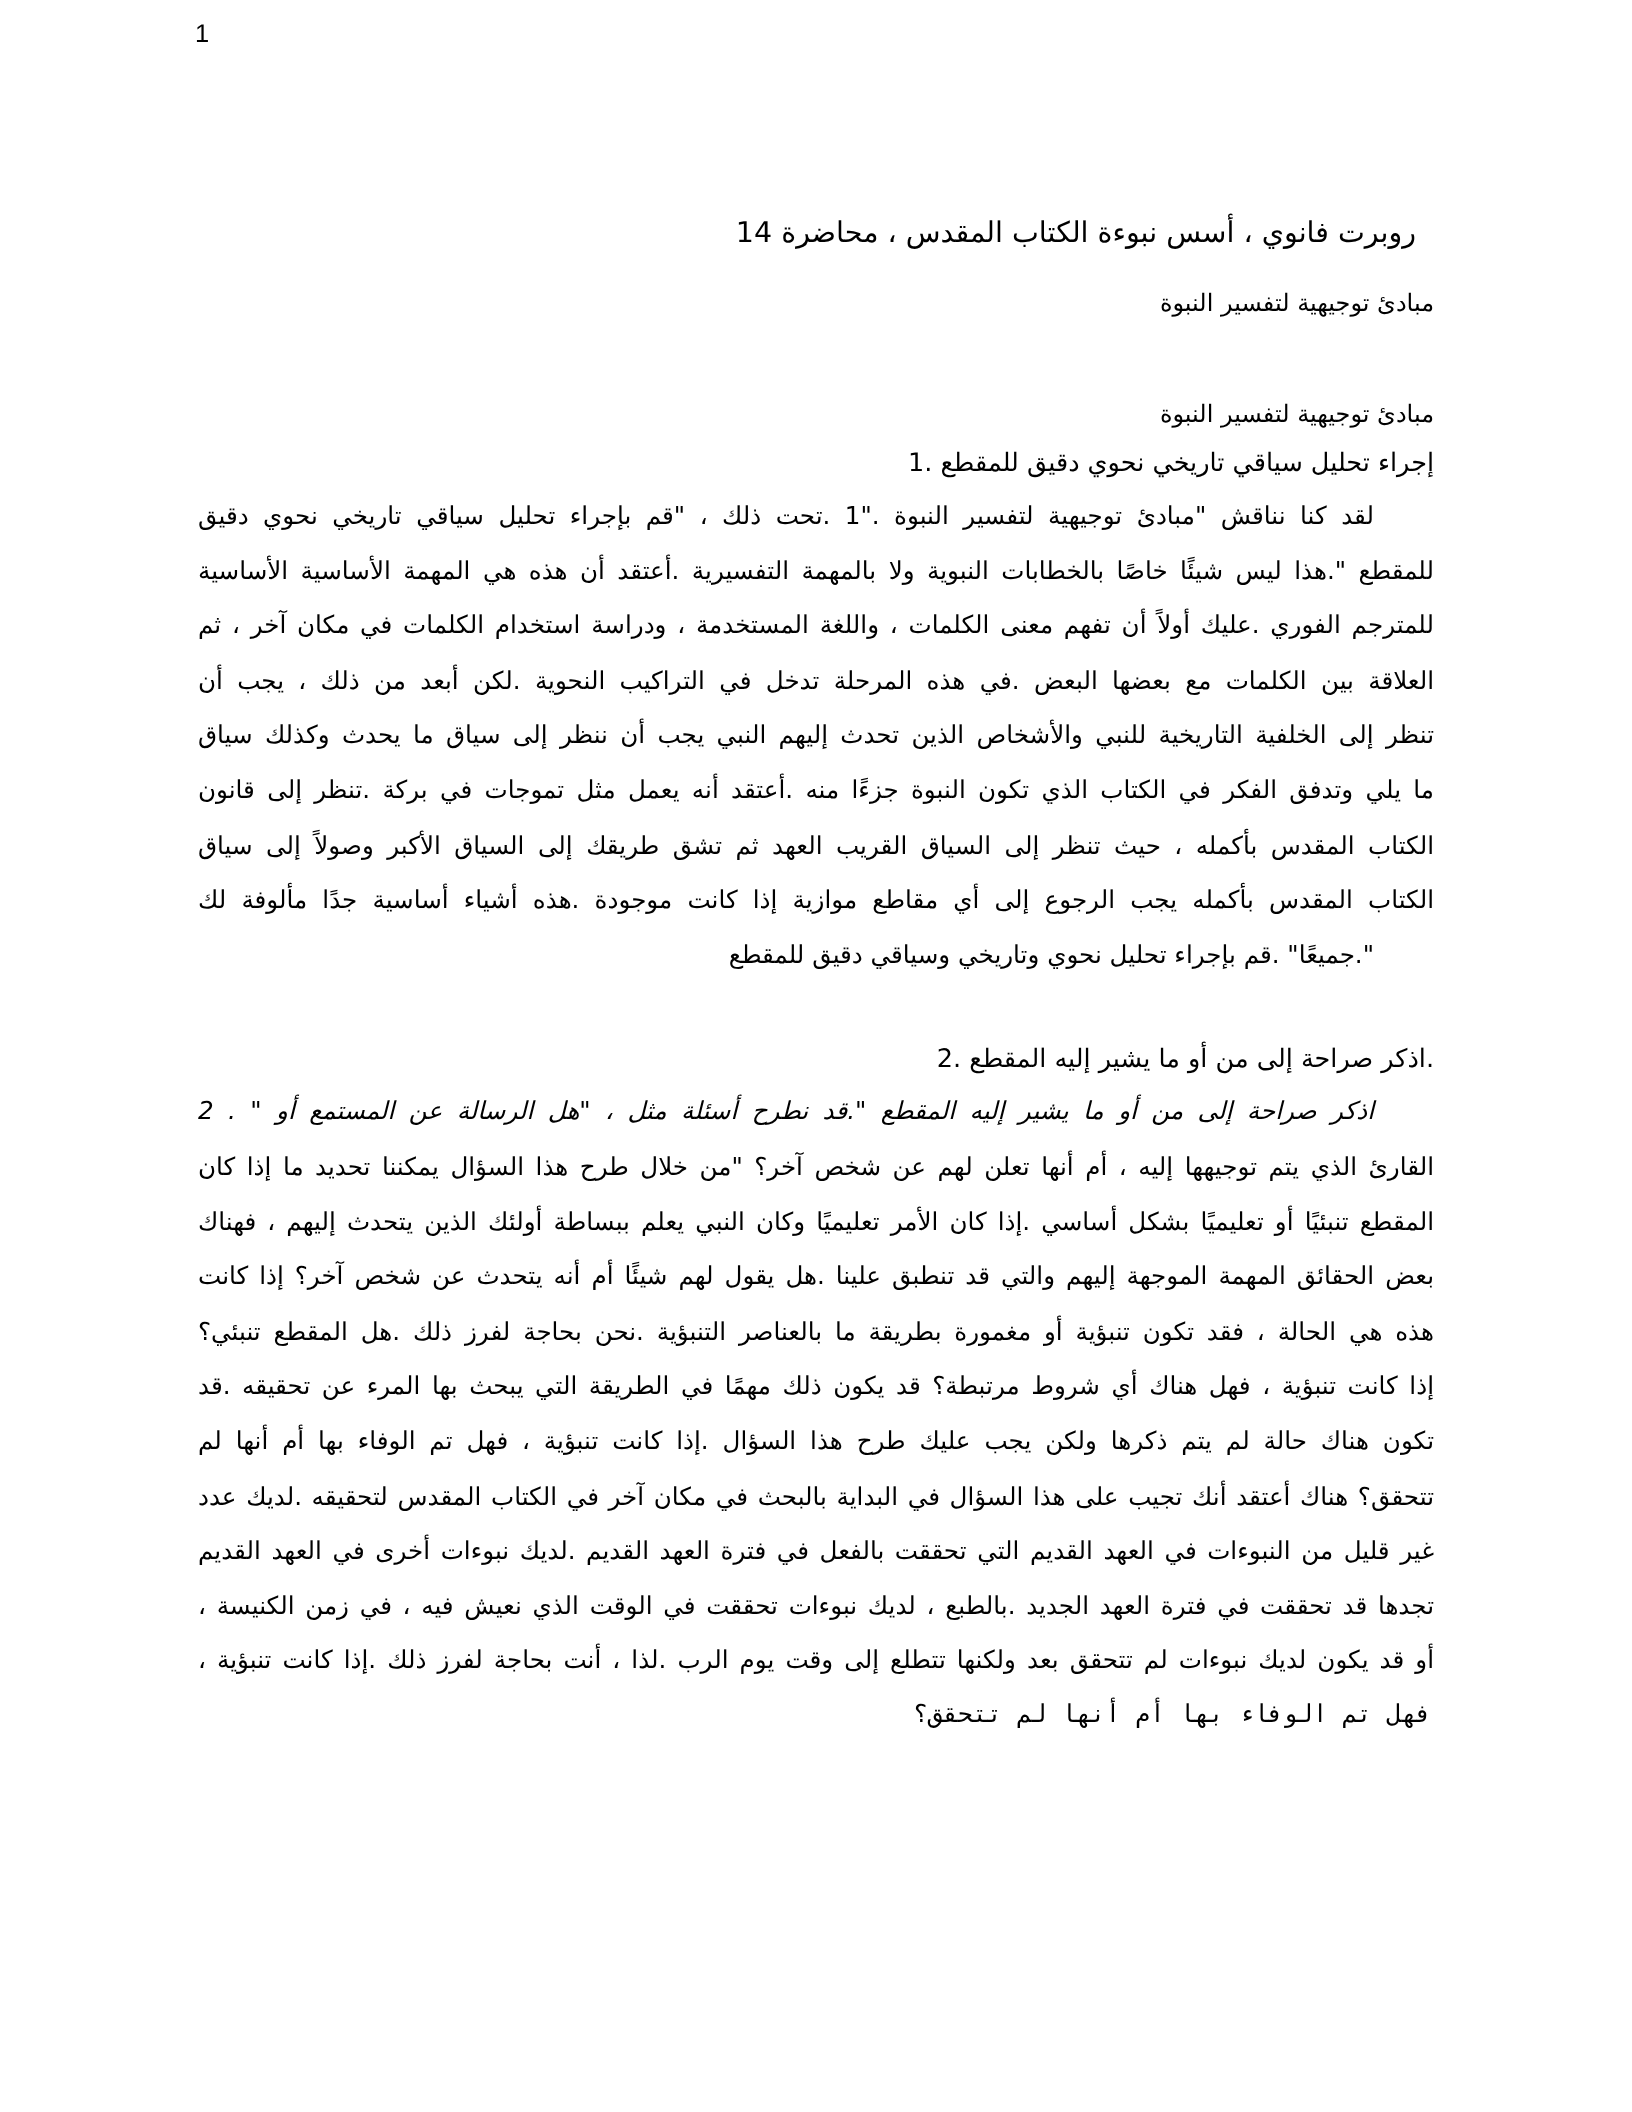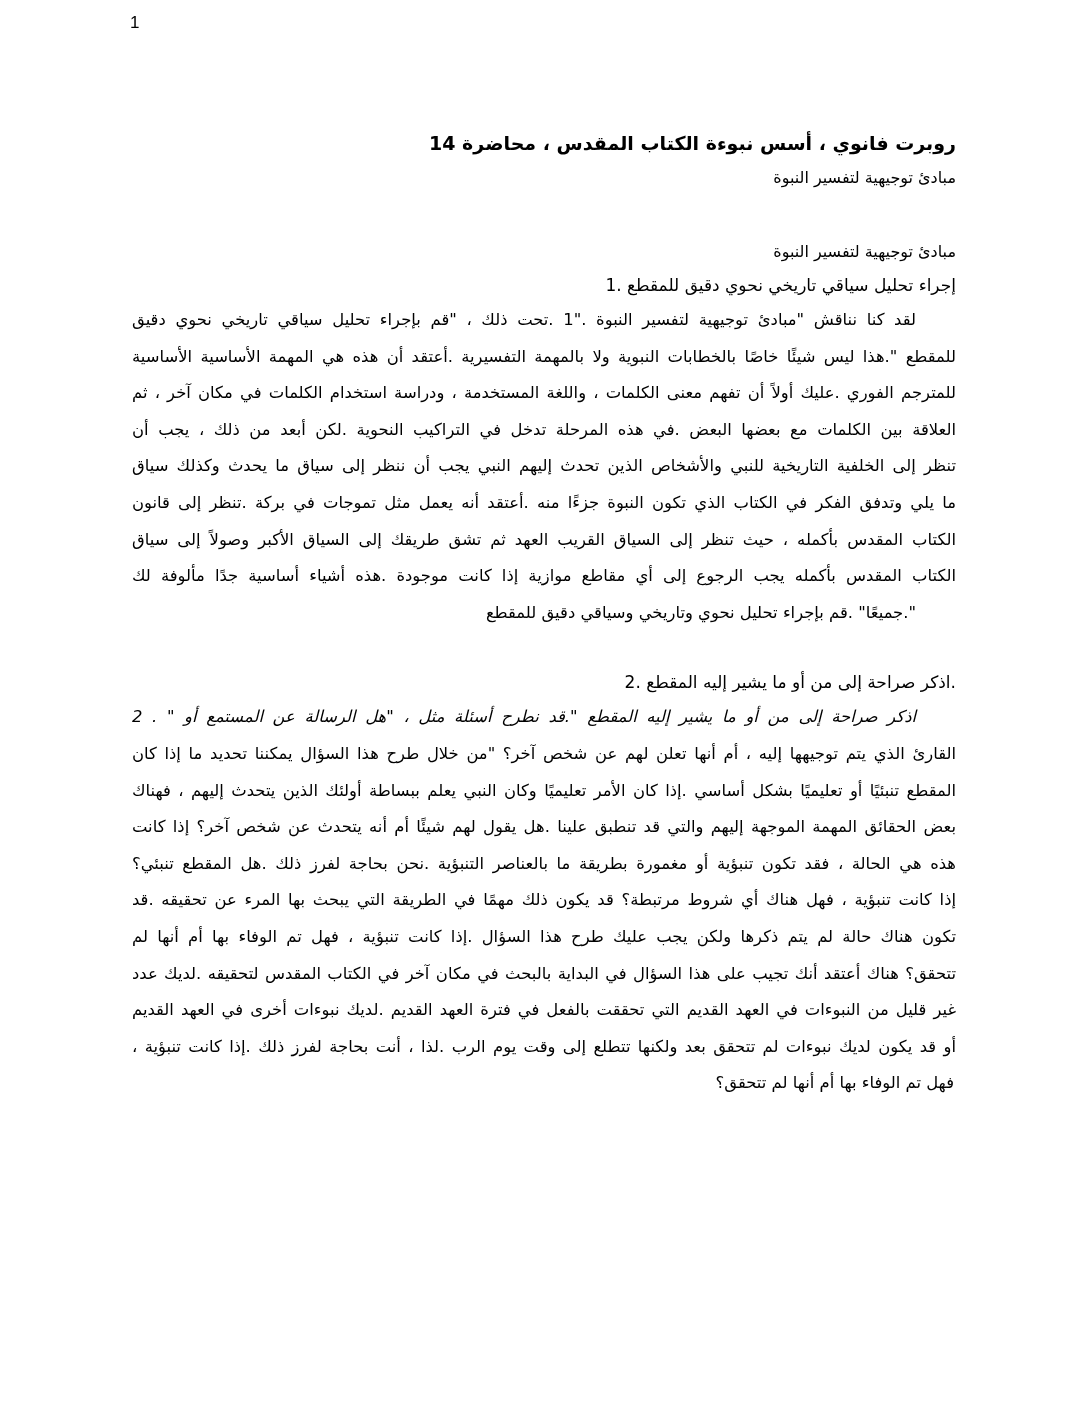"روبرت فانوي ، أسس نبوءة" .title { font-weight: bold -> normal; margin: 0 -> 12px }
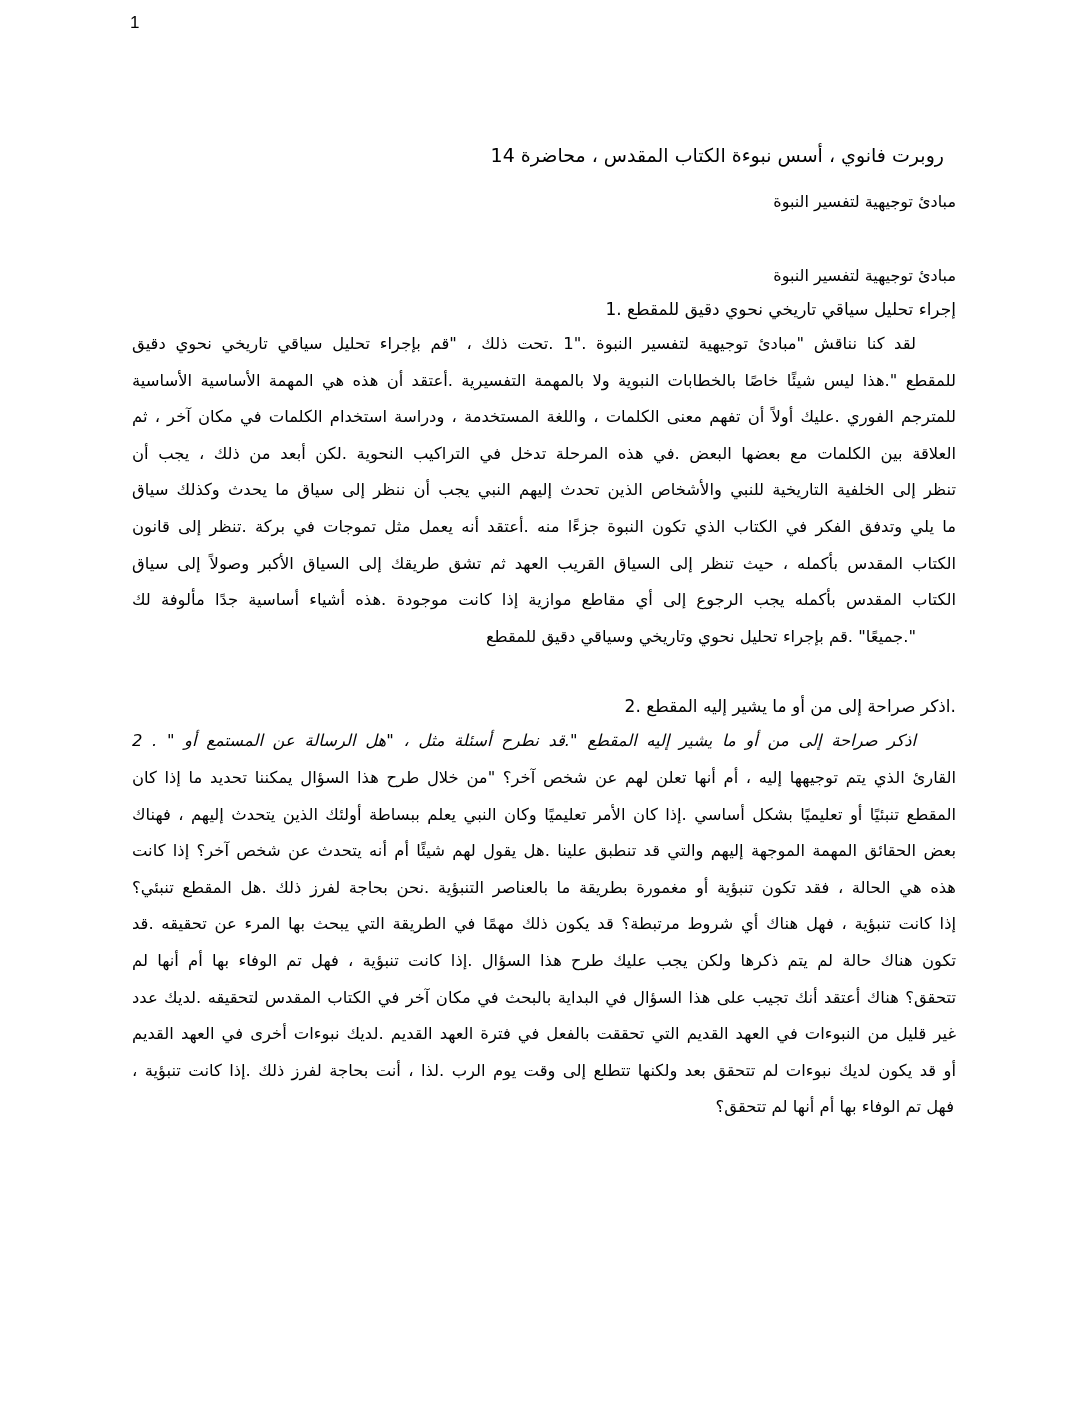"تجدها قد تحققت في فترة" span.para-line { html: none -> <span>تجدها قد تحققت في فترة العهد الجديد .بالطبع ، لديك نبوءات تحققت في الوقت الذي نعيش فيه ، في زمن الكنيسة ،</span> }
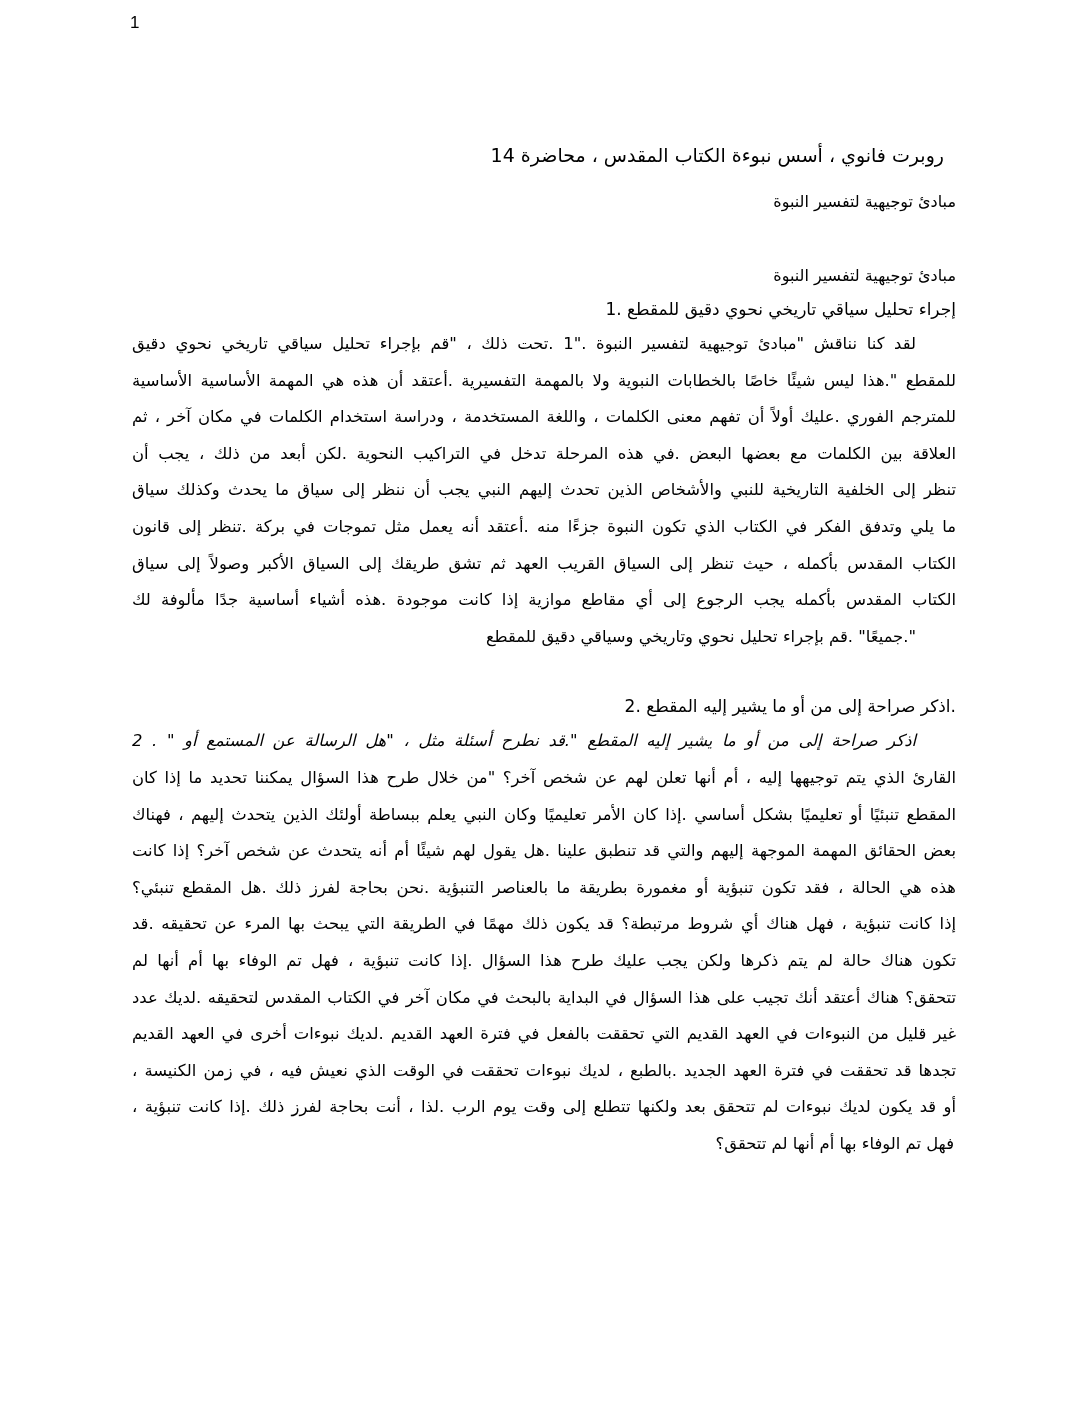"فهل تم الوفاء بها أم" span.para-line { font-family: none -> Liberation Mono, monospace }
